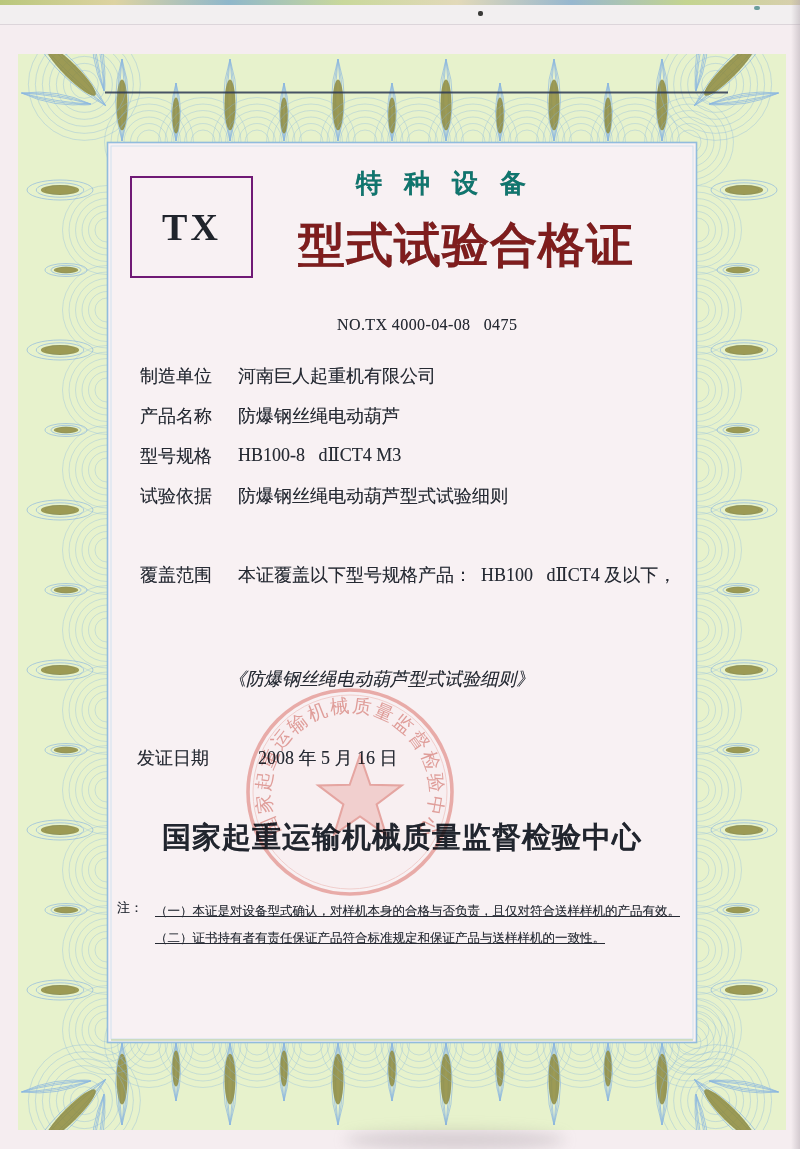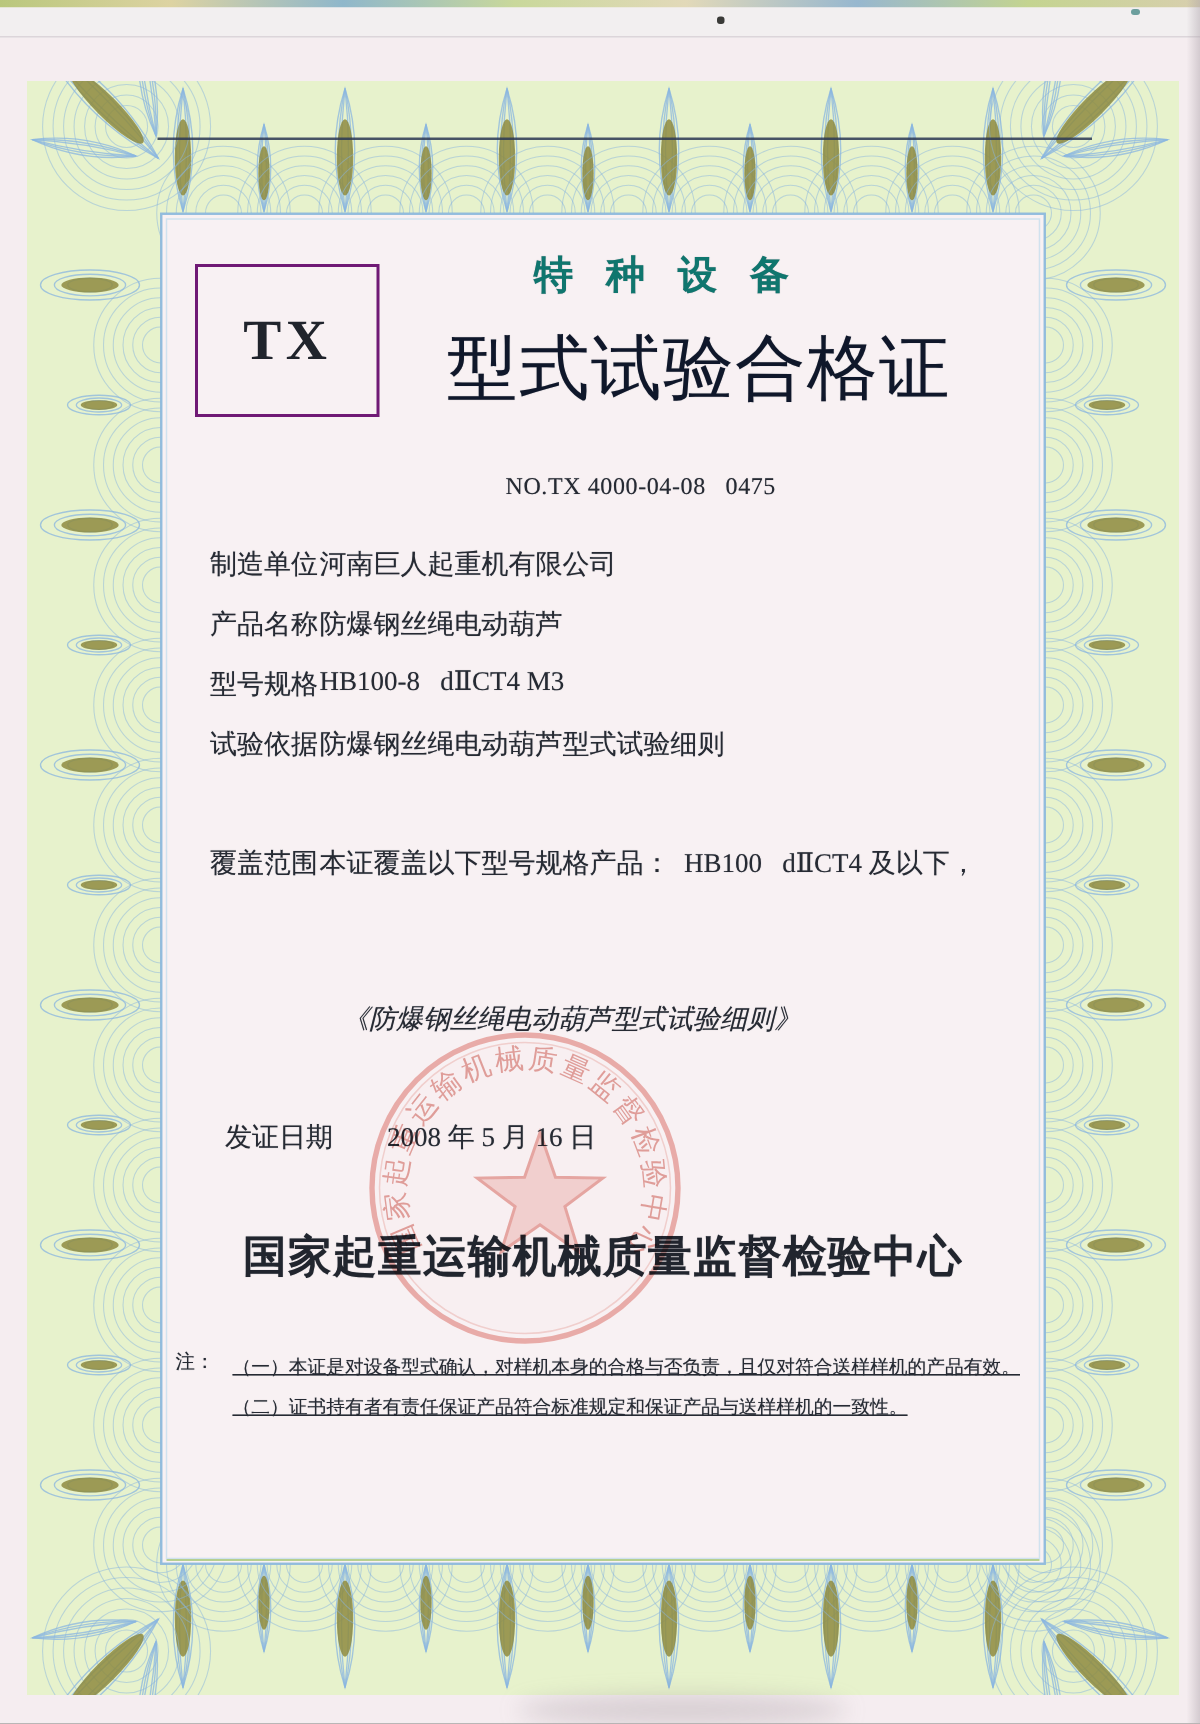"型式试验合格证" .title { color: #0f172a -> #7f1d1d; font-weight: 400 -> 700 }
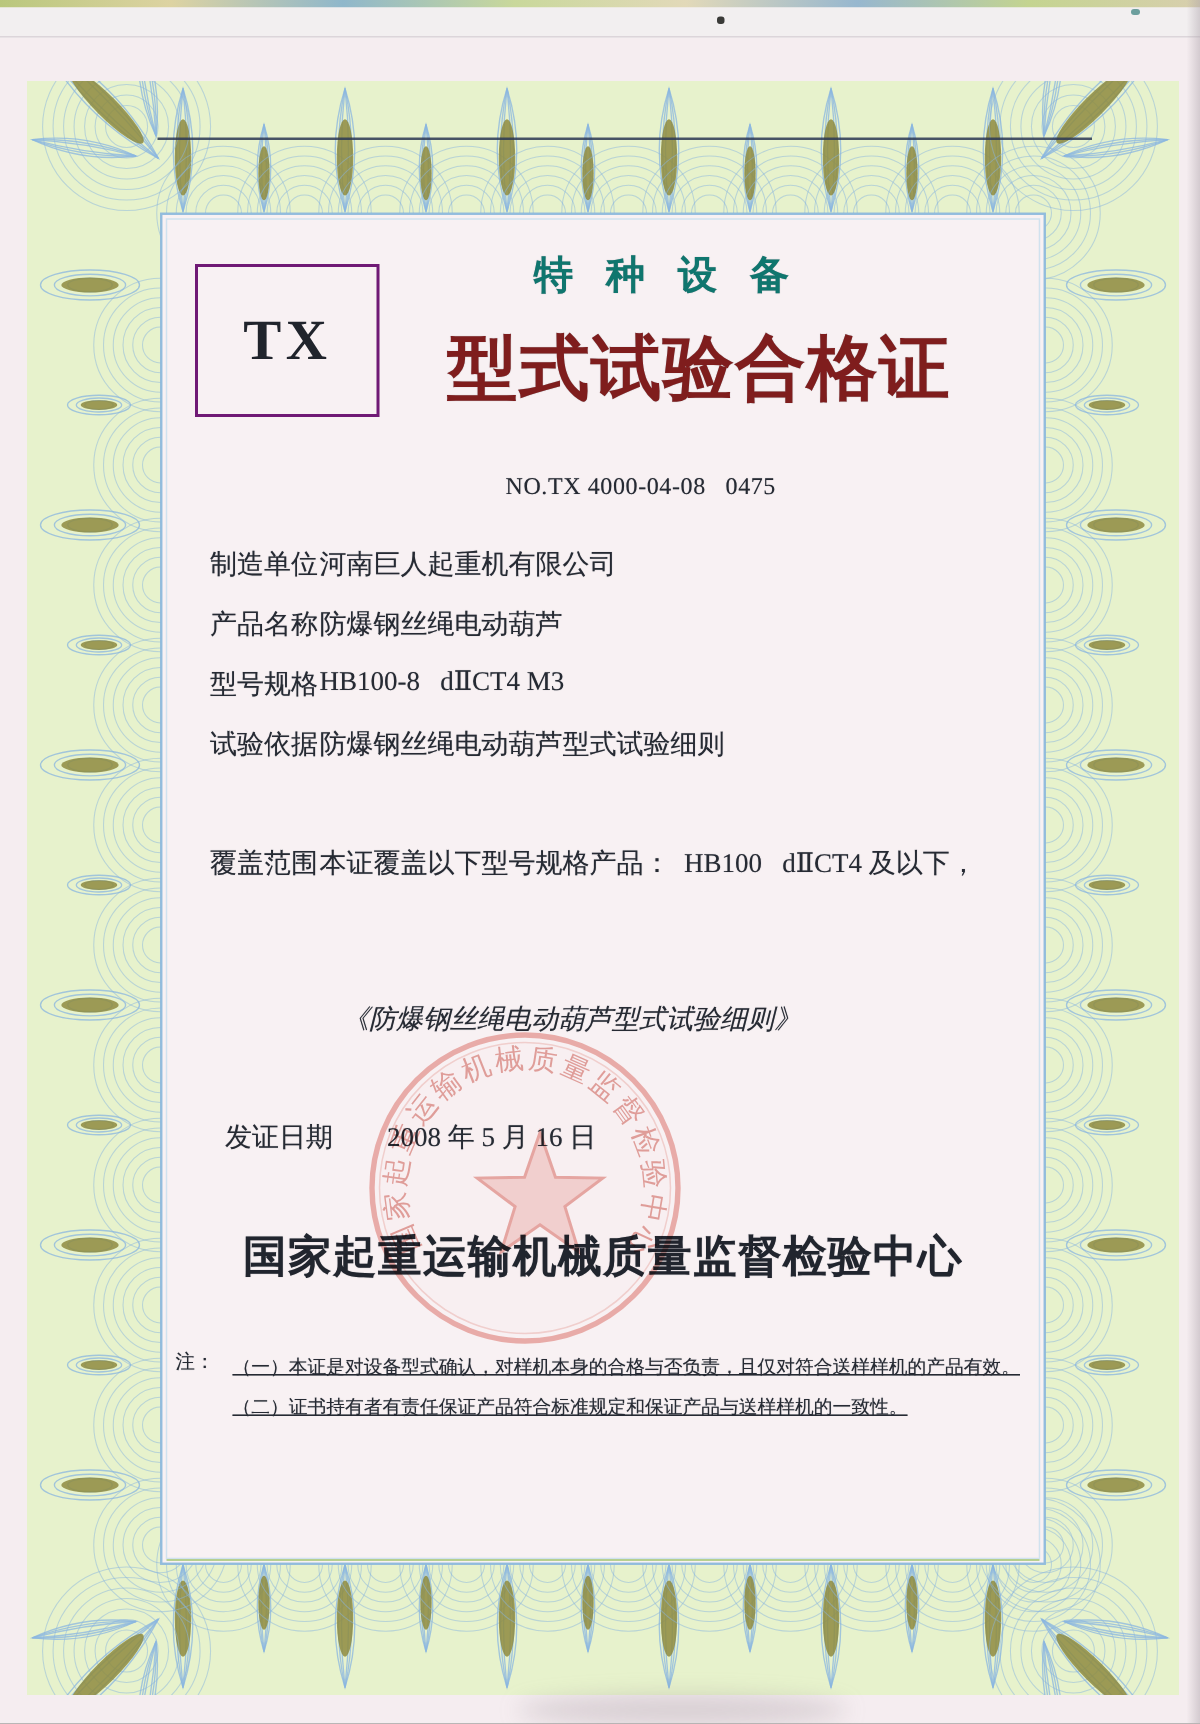"制造单位" .frow .lab { margin-right: 1px -> 26px }
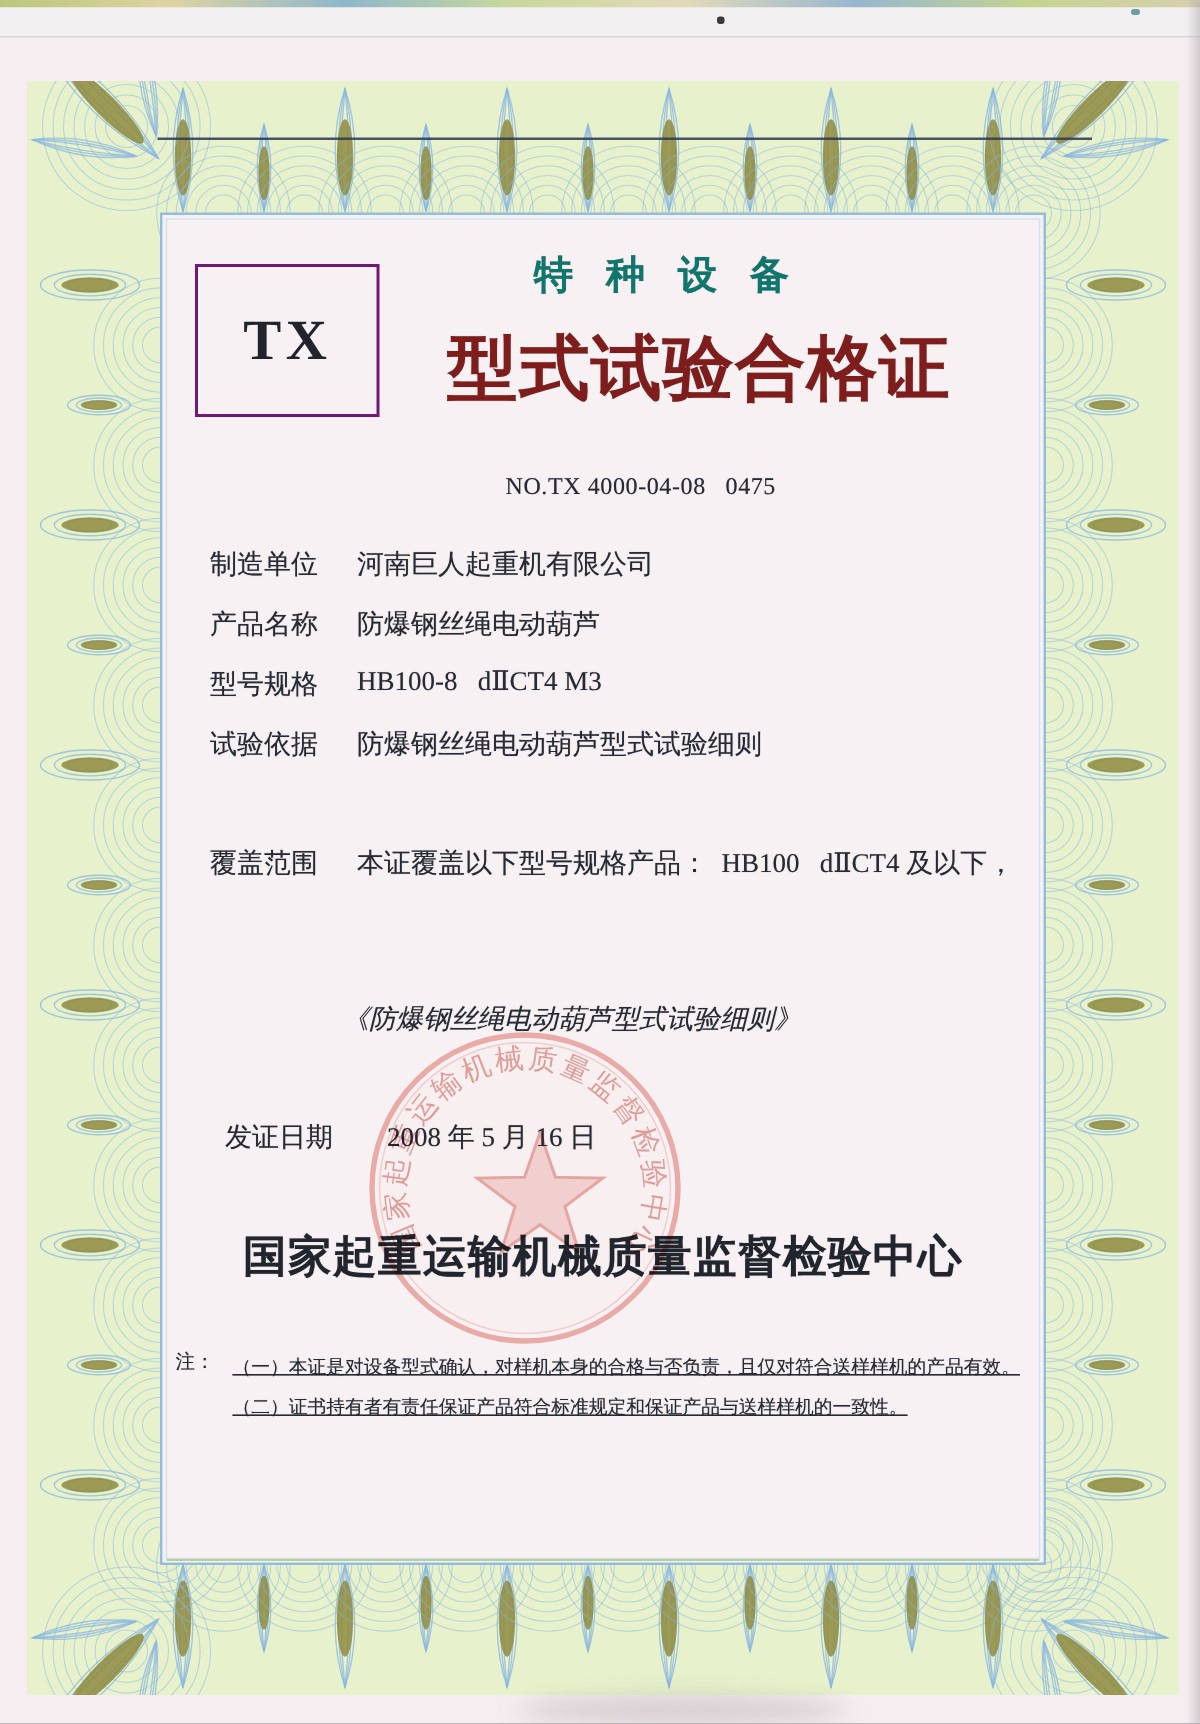"发证日期" .date-lab { left: 150px -> 137px }
